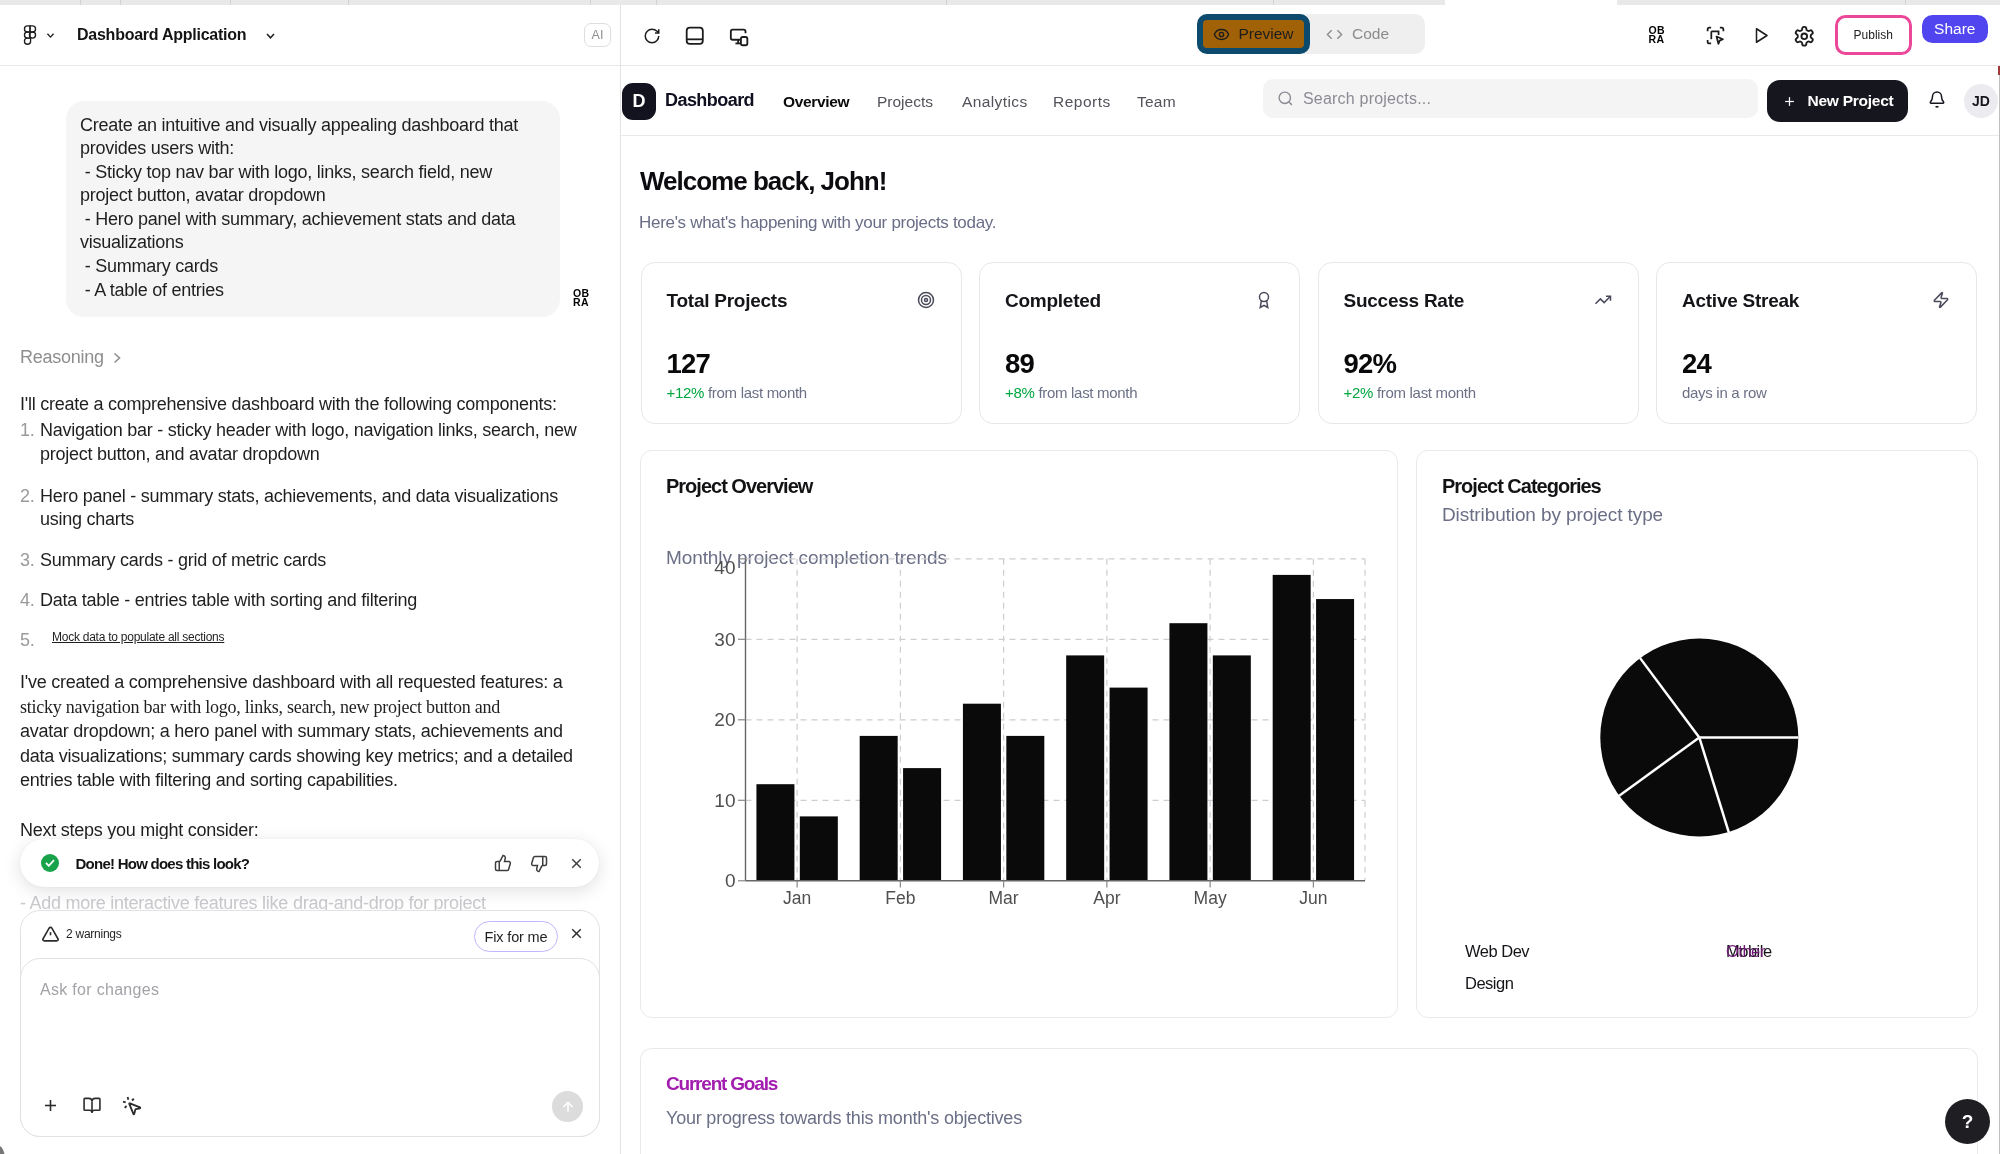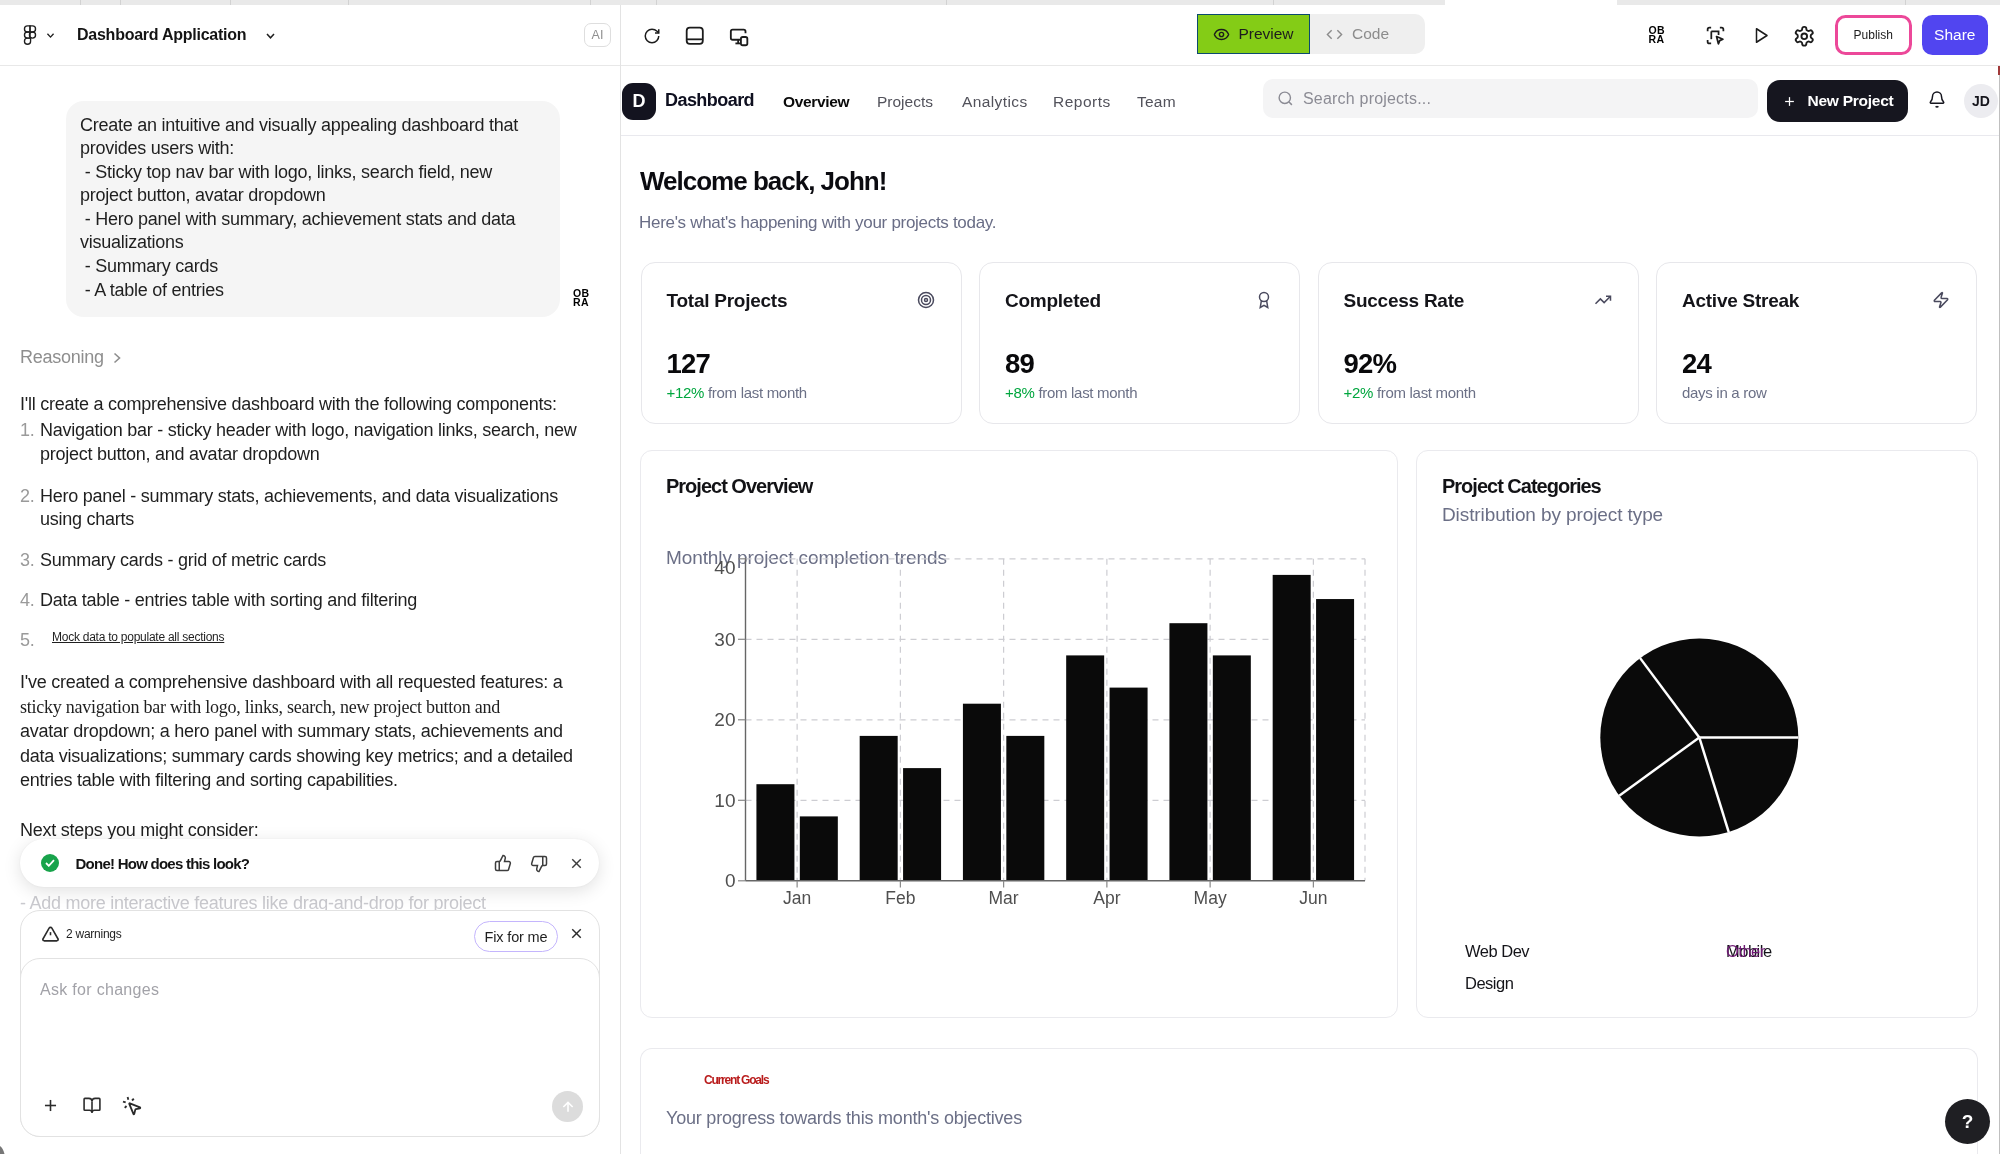"Preview" div.abs { background: #84cc16 -> #a16207; border: 1px solid #0c4a6e -> 6px solid #0c4a6e; border-radius: 0 -> 10px }
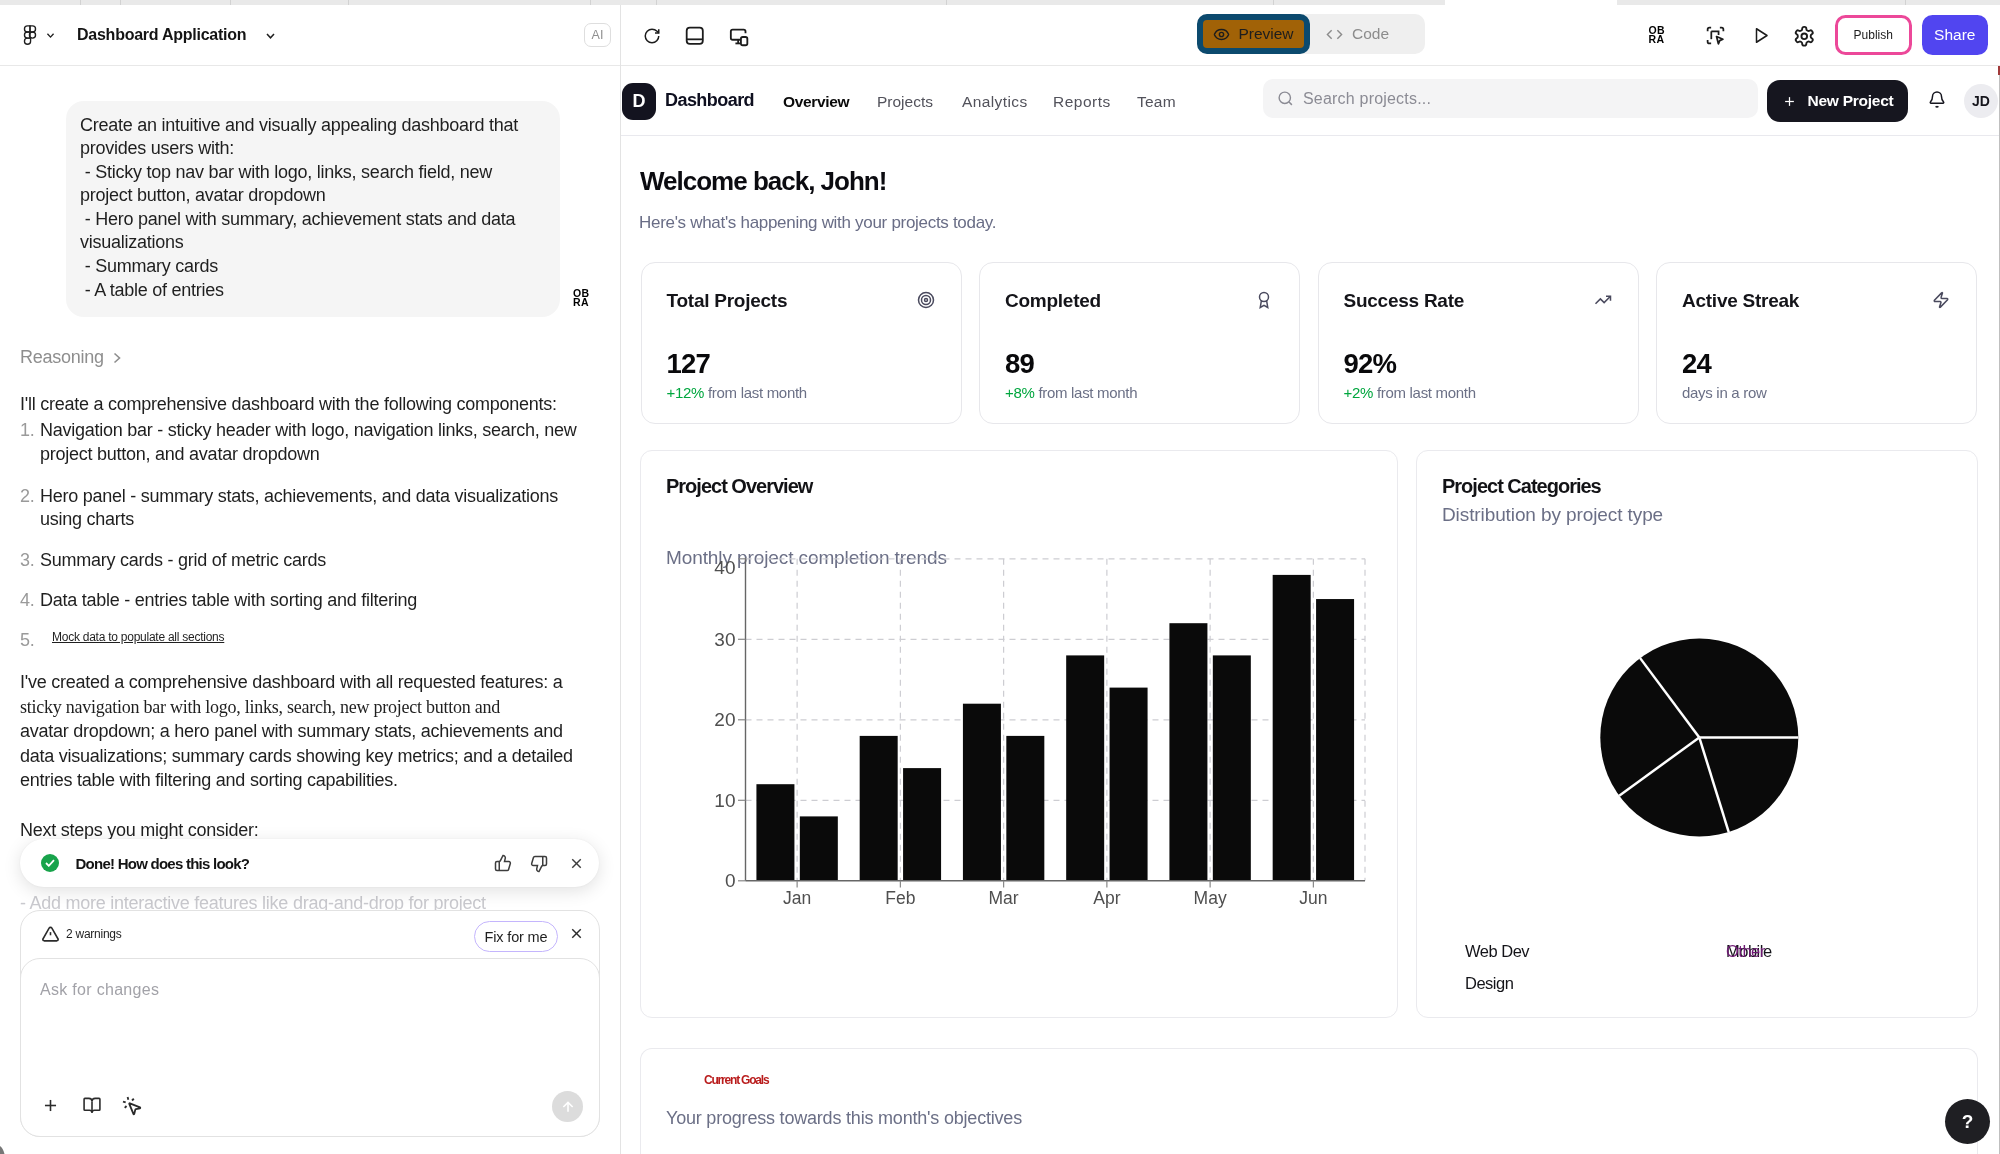"Share" div.abs { height: 40px -> 28px }
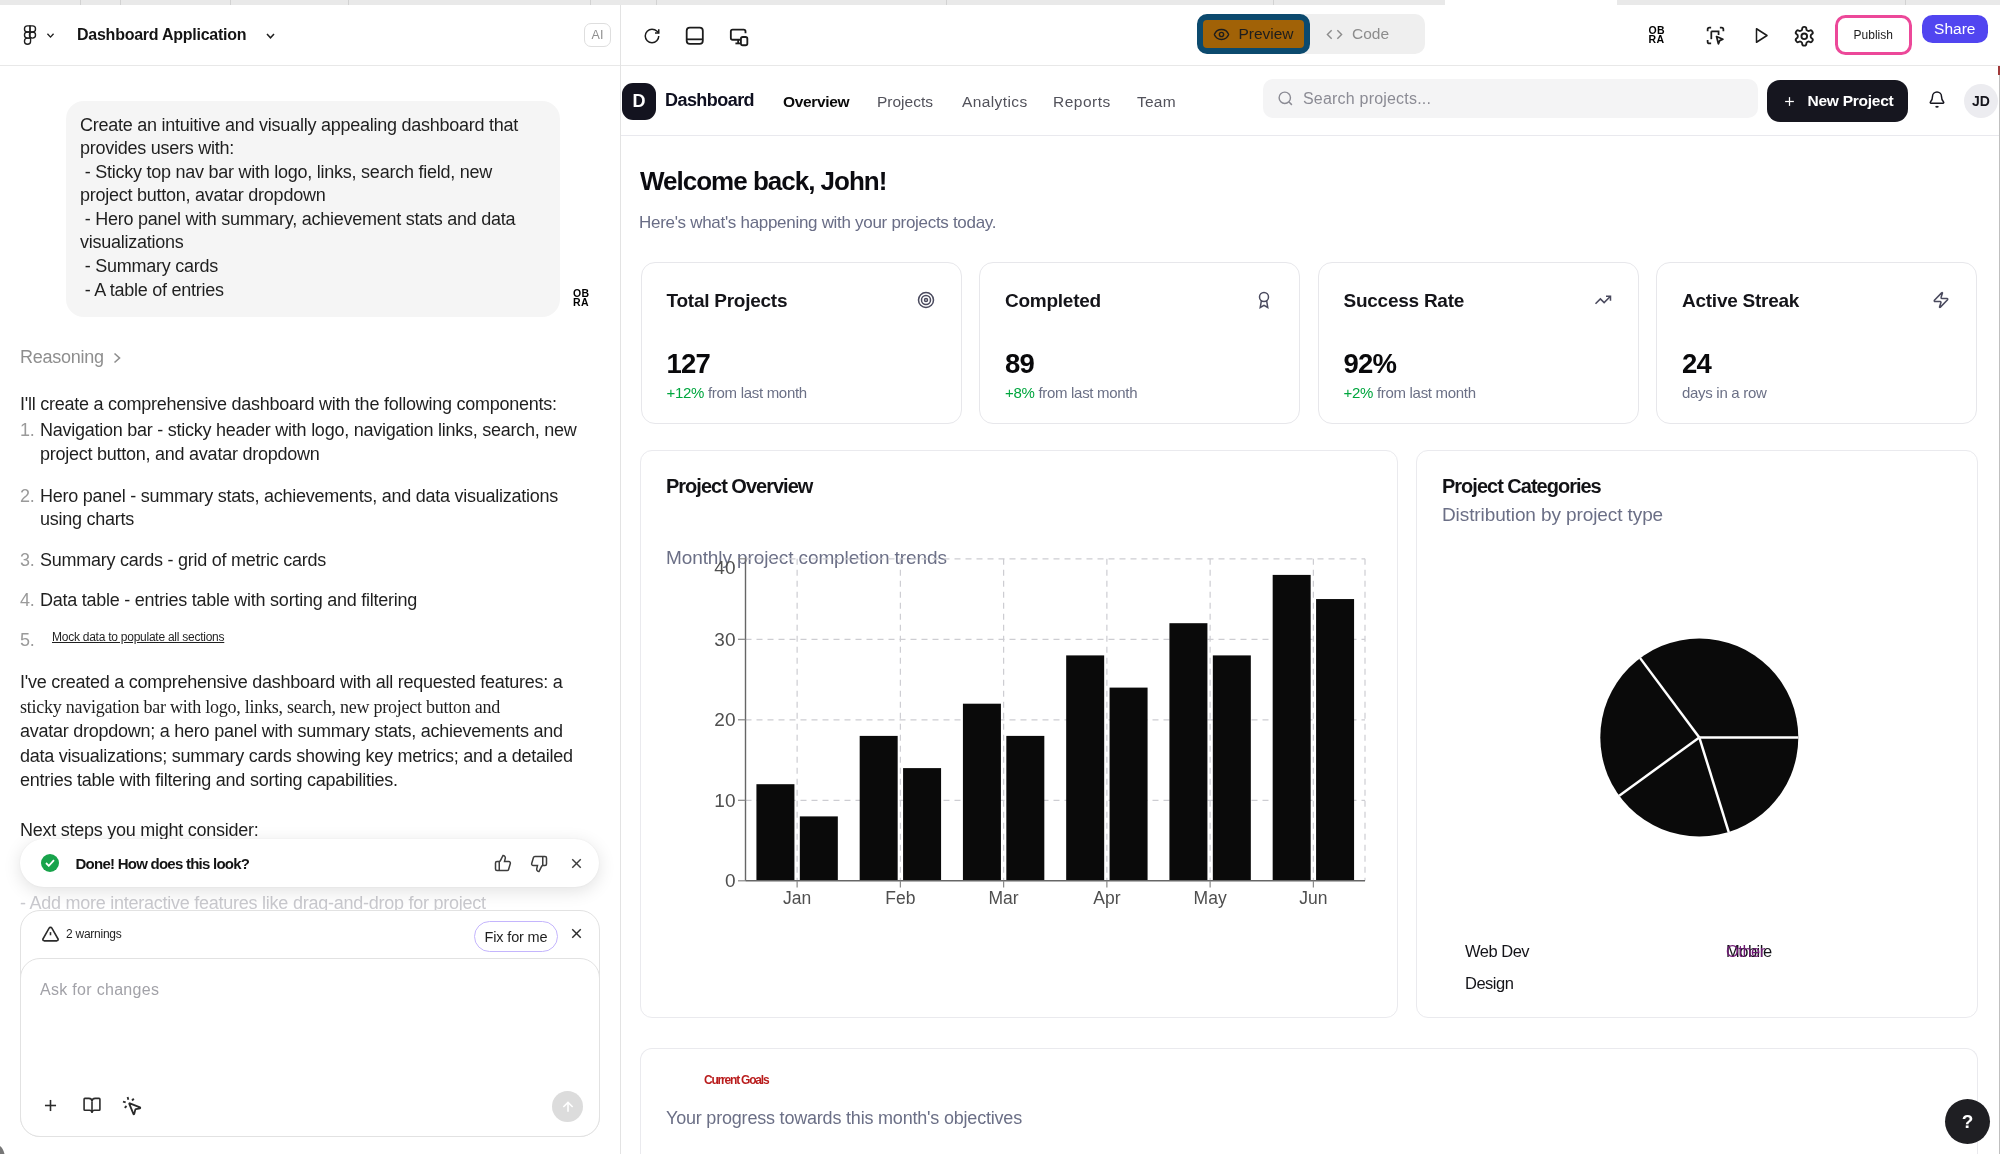"Current Goals" div.abs { color: #b91c1c -> #a21caf; font-size: 12px -> 19px; left: 704px -> 666px }
